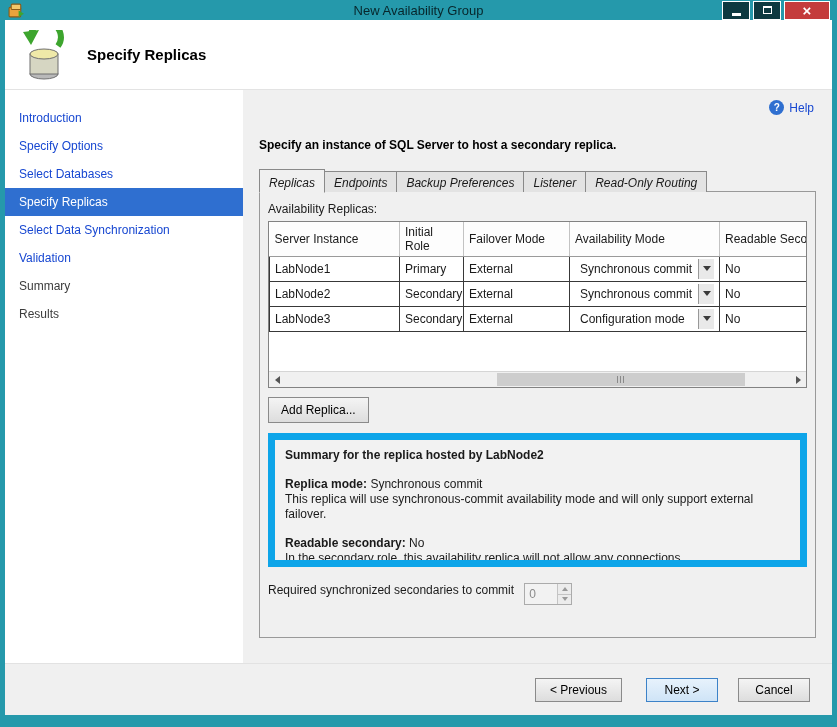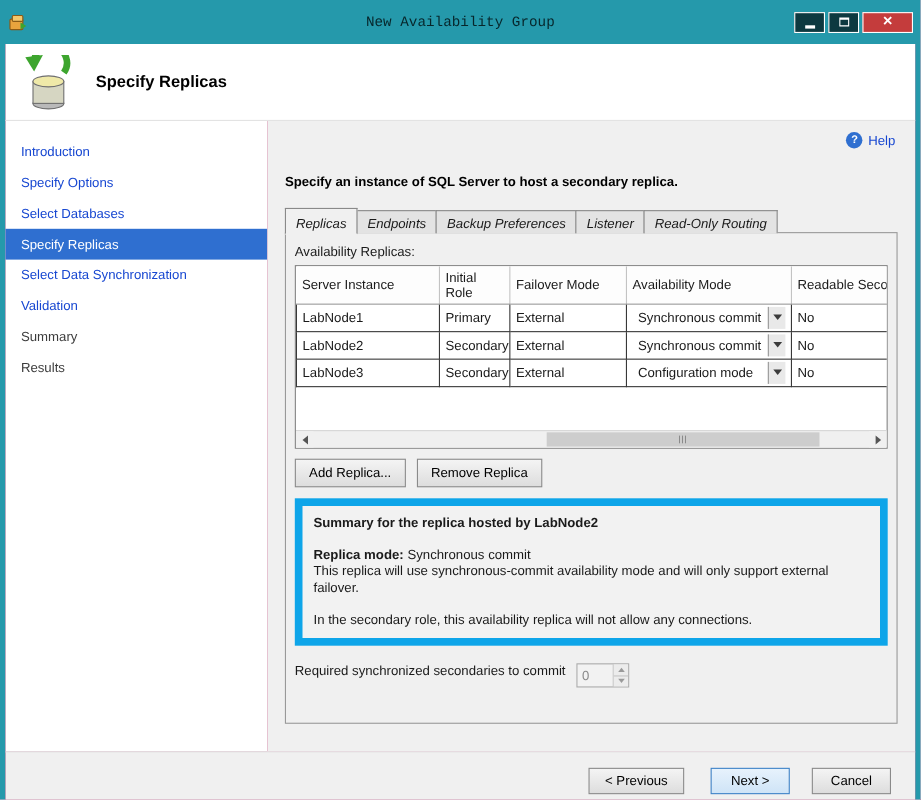"New Availability Group" .titlebar { font-family: Liberation Mono, monospace -> none; height: 40px -> 20px }
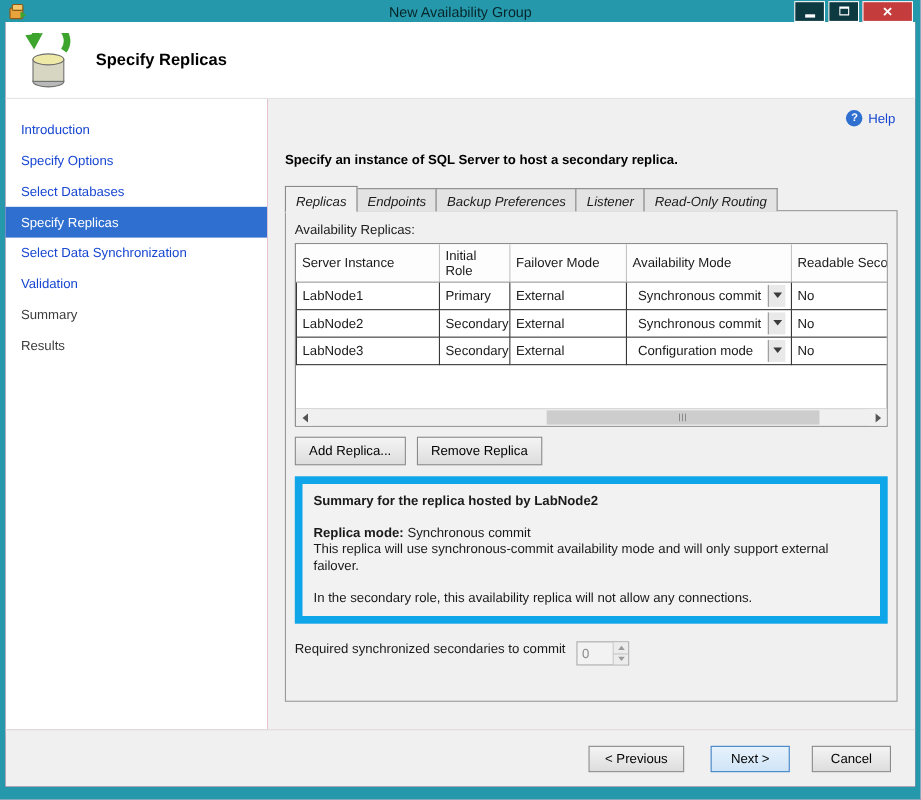"Remove Replica" button.btn { html: <button>Remove Replica</button> -> none }
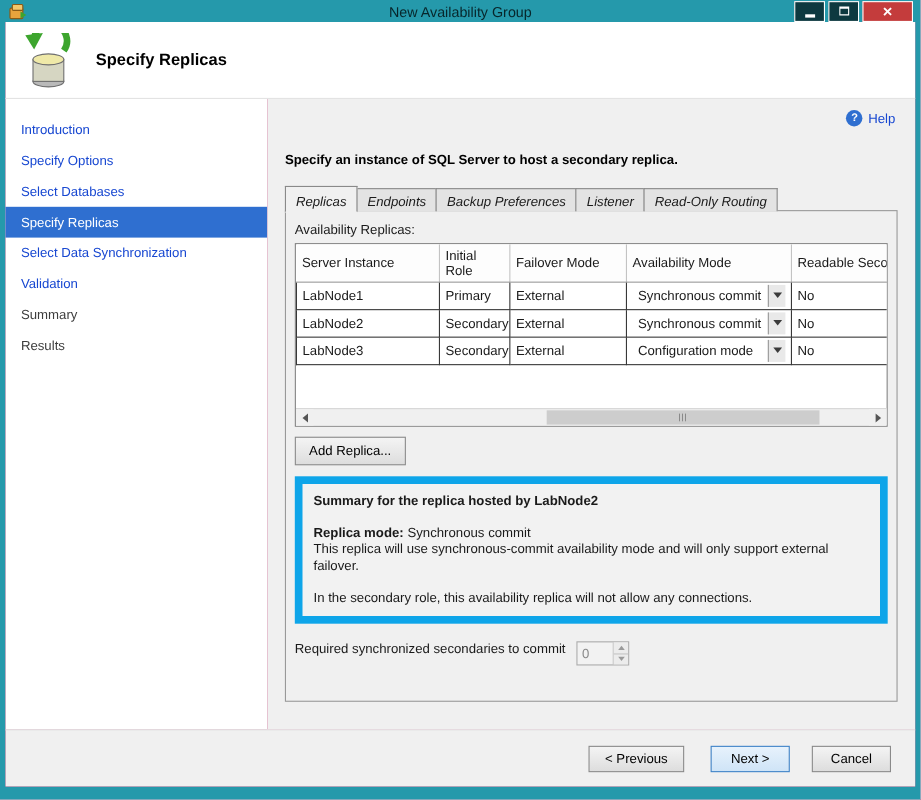"Readable secondary: No" div.summary-pair { html: none -> <div> <b>Readable secondary:</b> <span>No</span> </div> }
